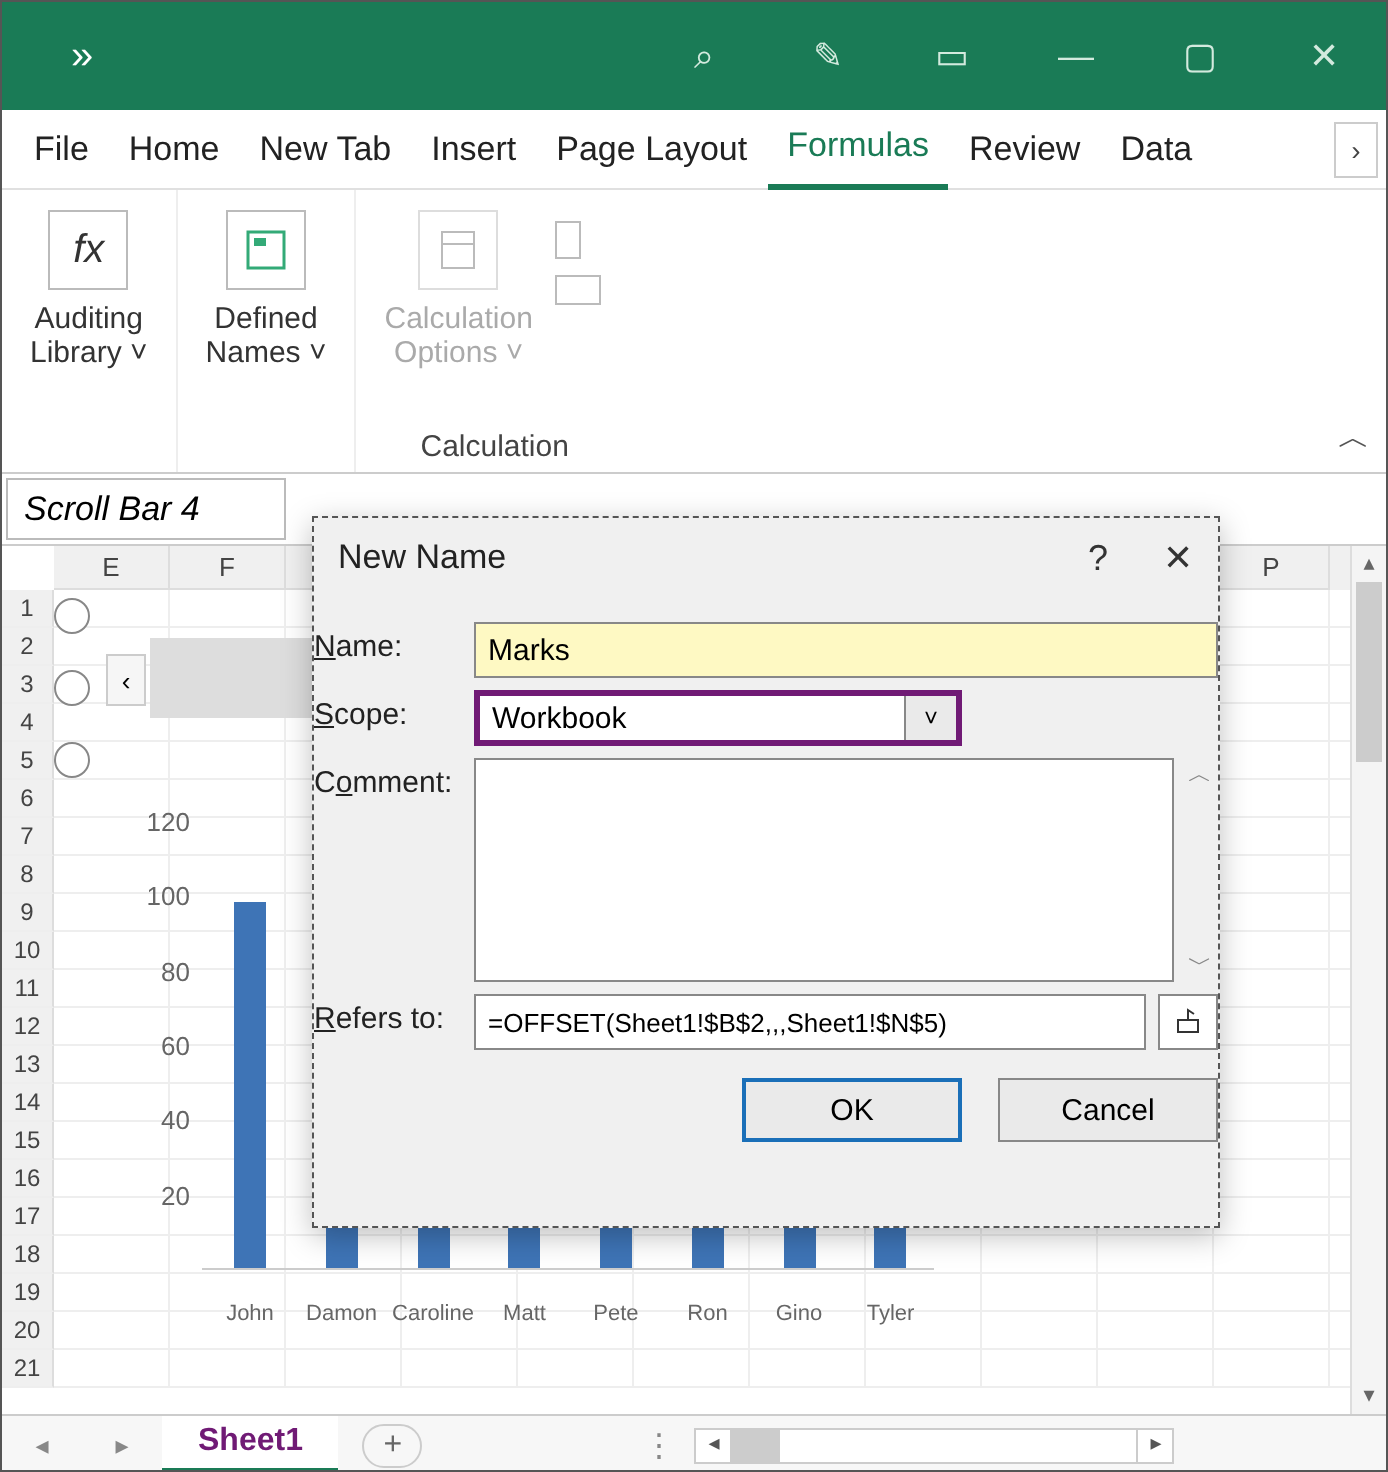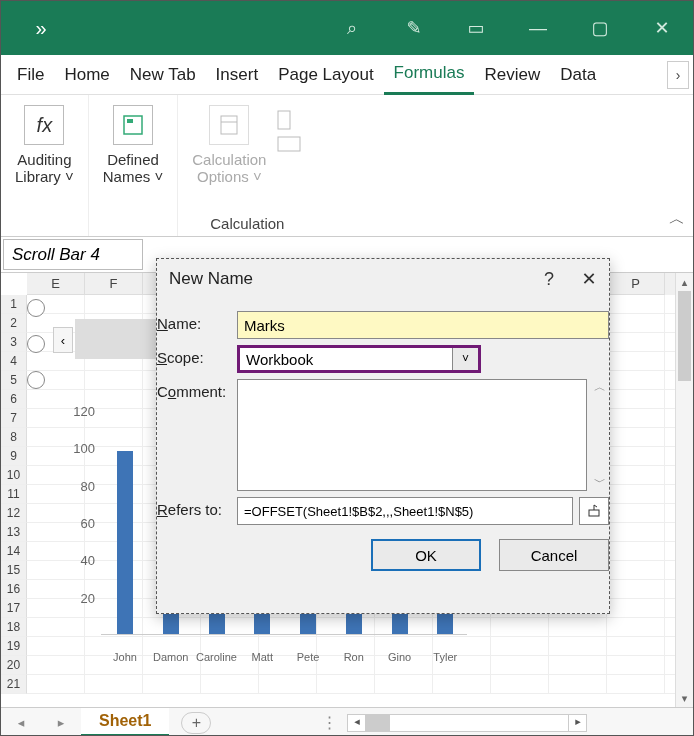"Sheet1" .sheet-tabs .tab { color: #a16207 -> #701a75 }
